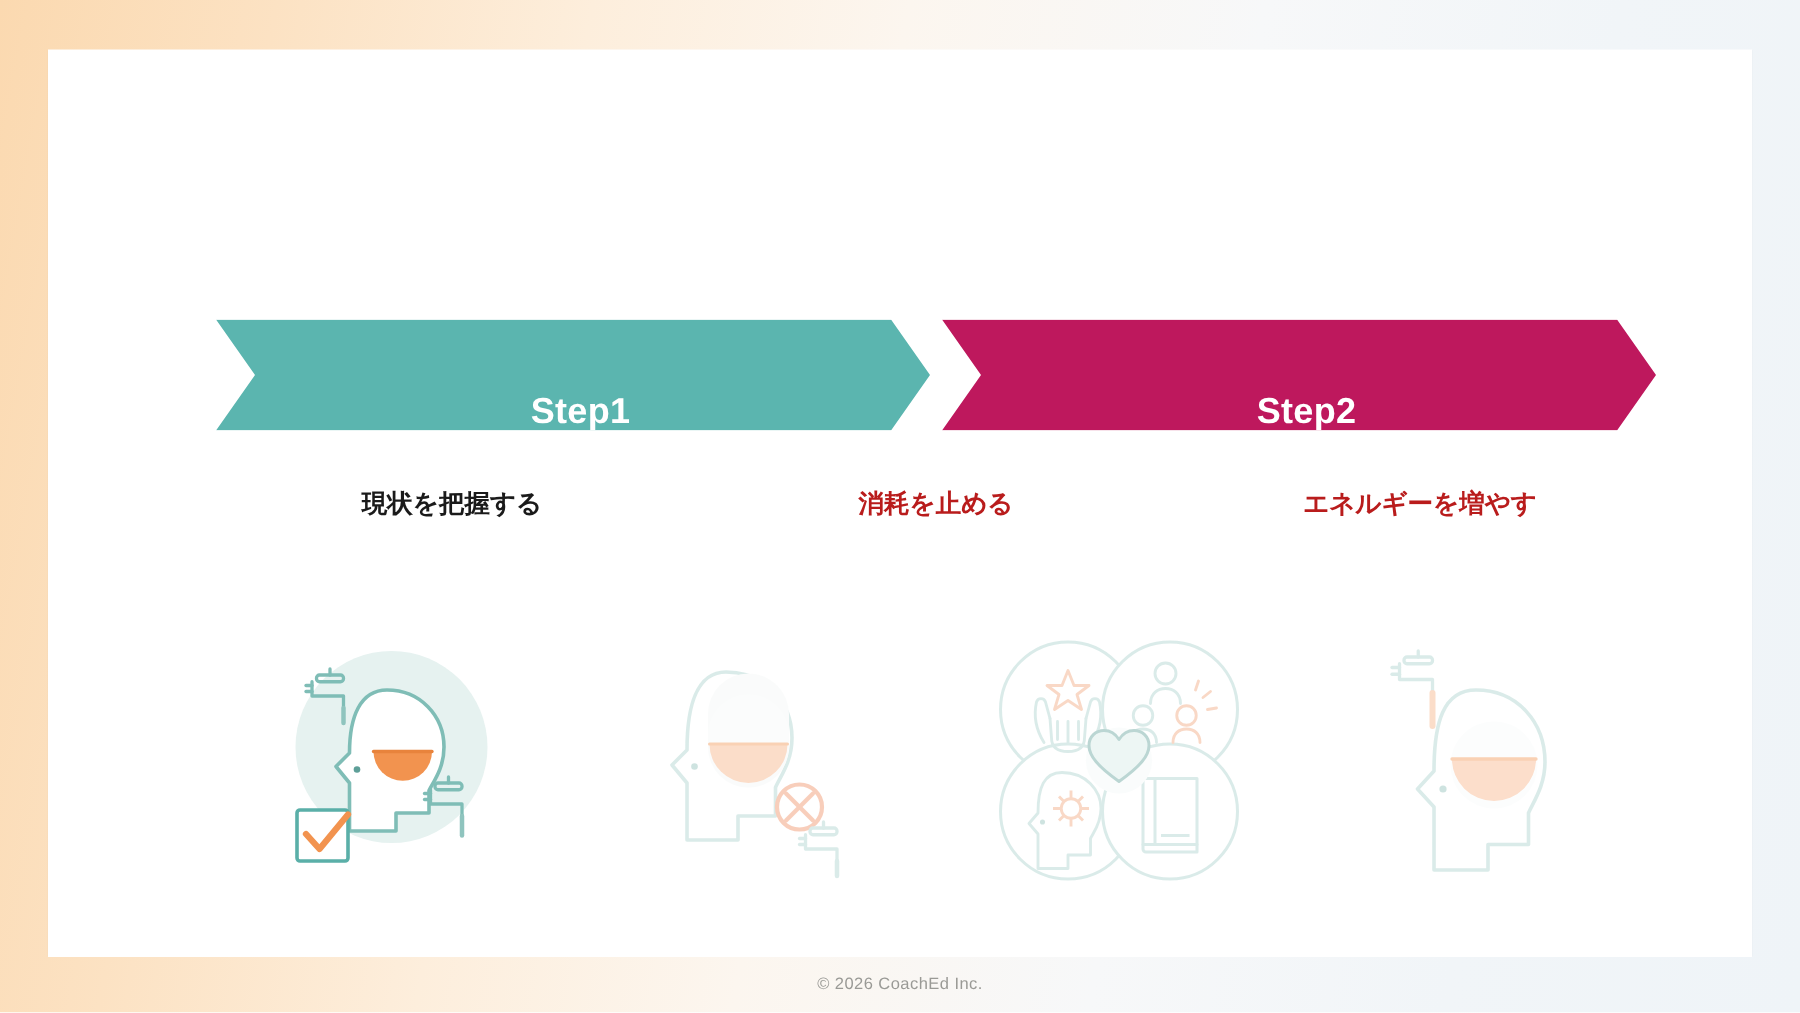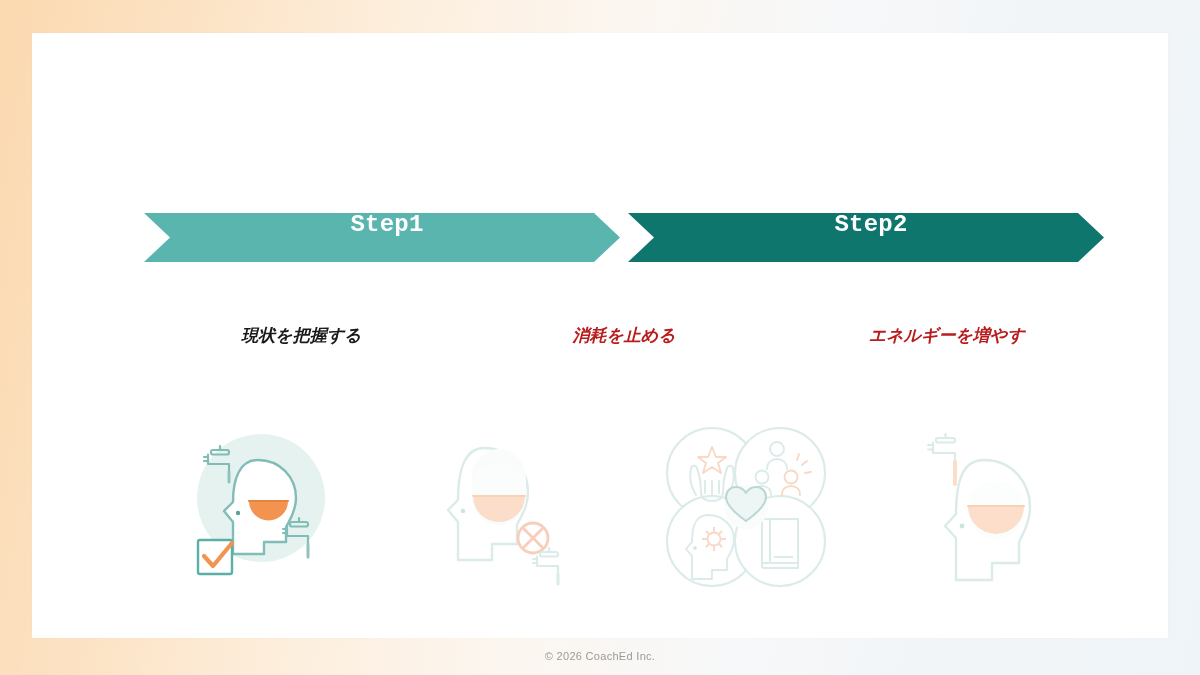"Step1" .step-arrow { align-items: flex-start -> flex-end; font-family: Liberation Mono, monospace -> none; height: 49px -> 74px }
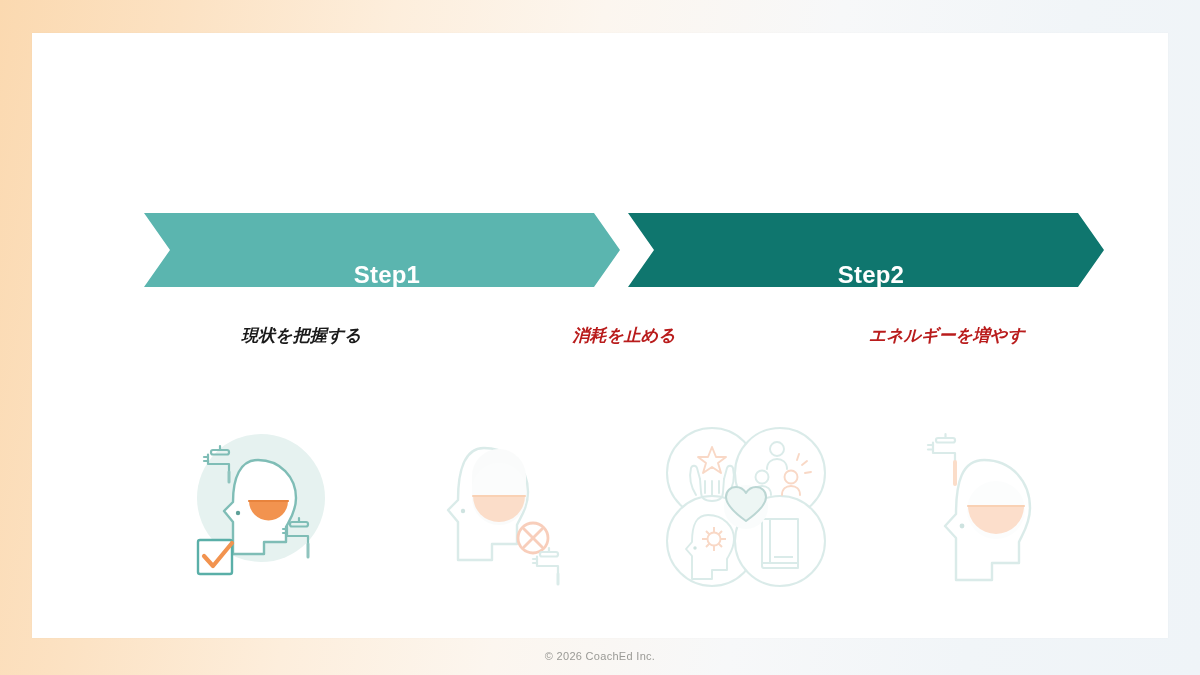"Step2" .step-arrow.inactive { background: #0f766e -> #be185d }
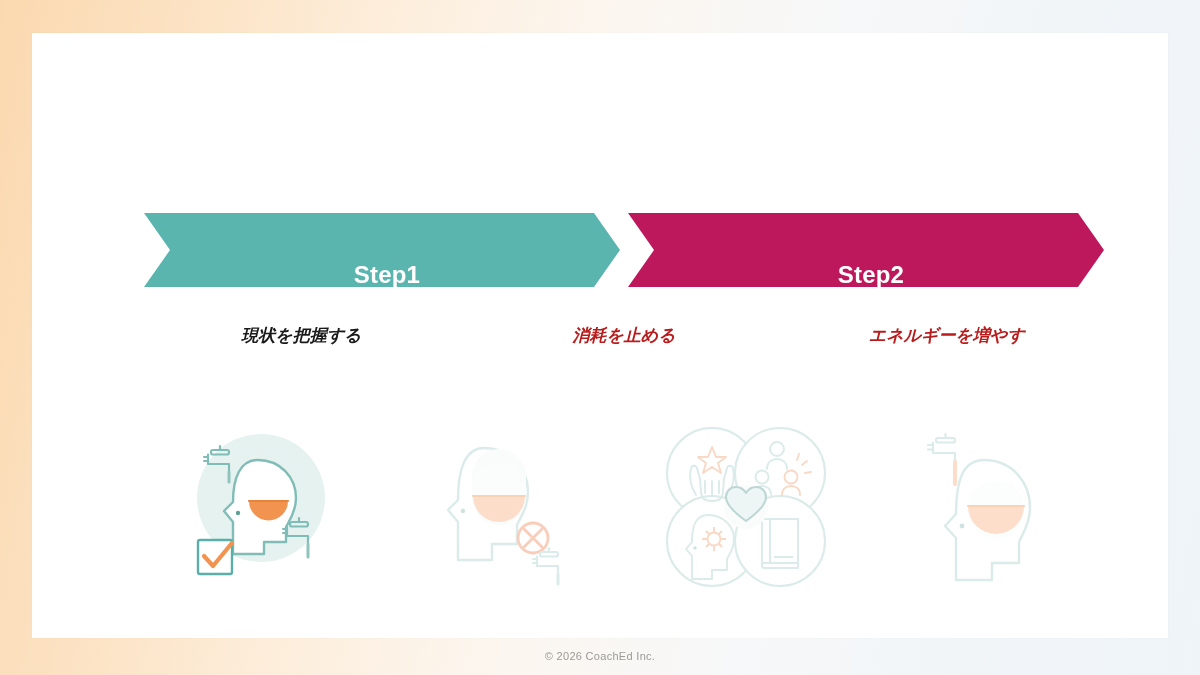"現状を把握する" .caption-cell { font-style: italic -> none }
